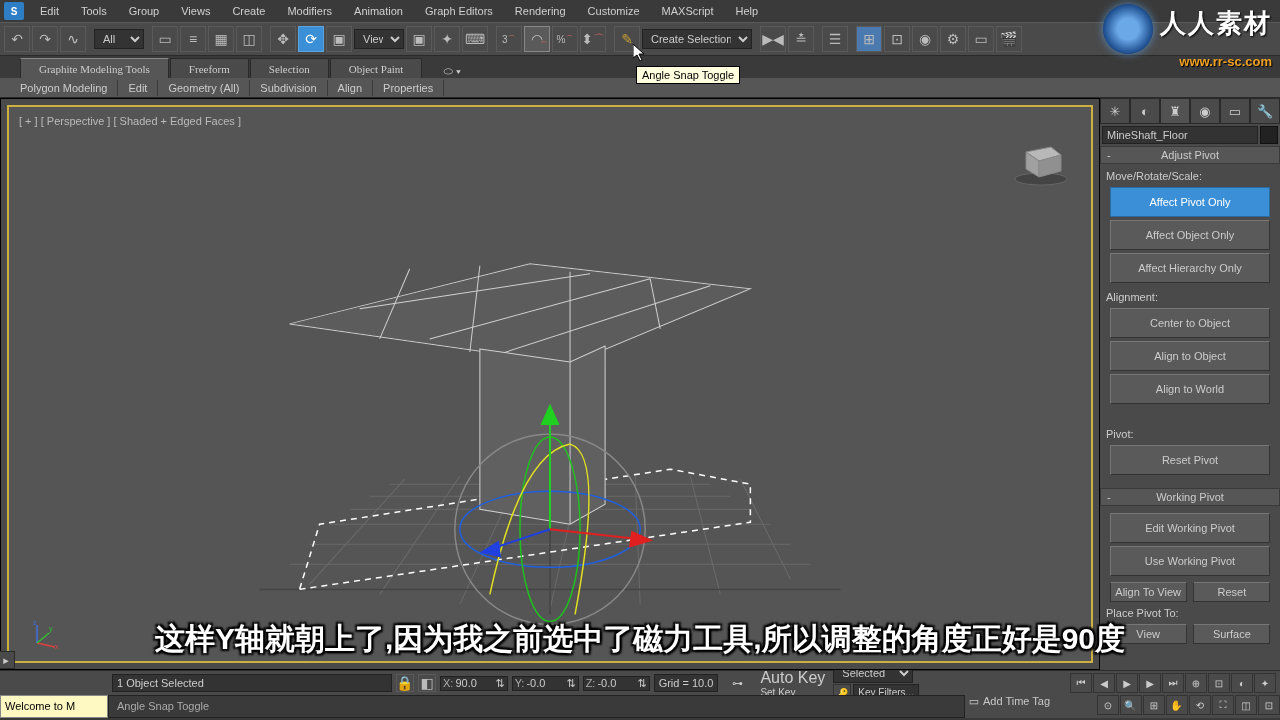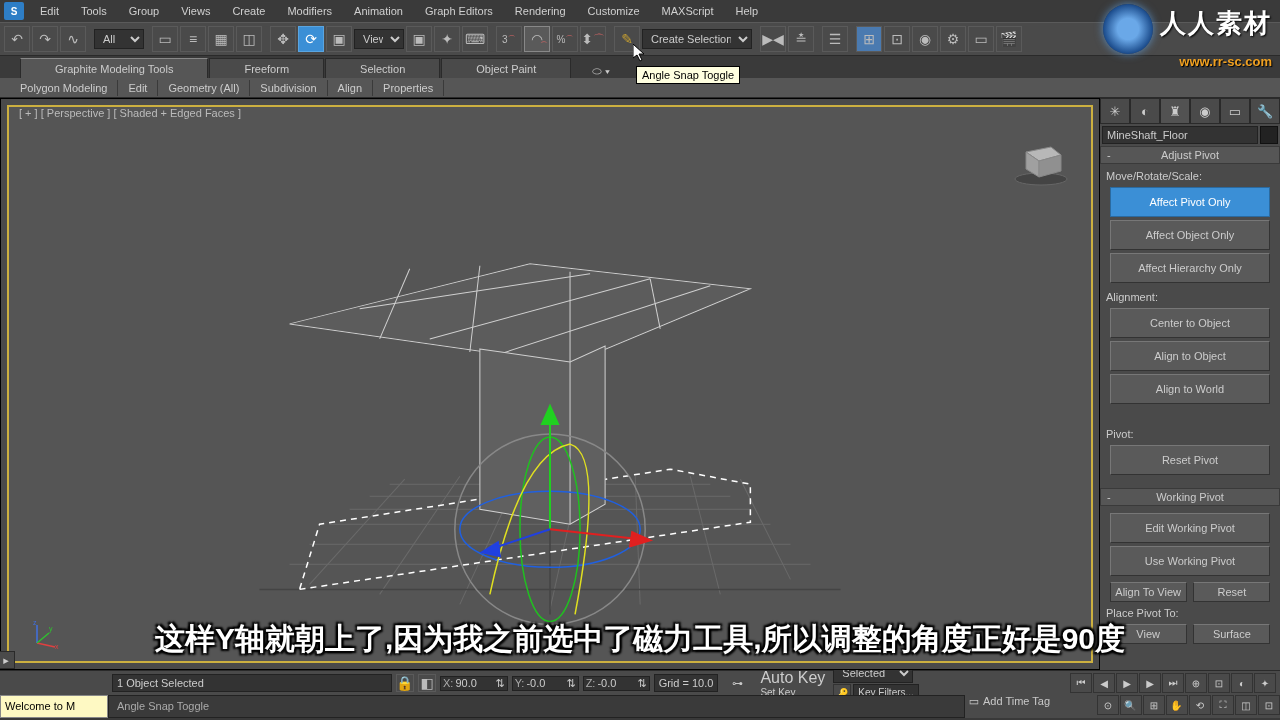"Graphite Modeling Tools" .ribbon-tab { font-family: none -> Liberation Serif, serif; padding: 4px 34px 3px -> 4px 18px 3px }
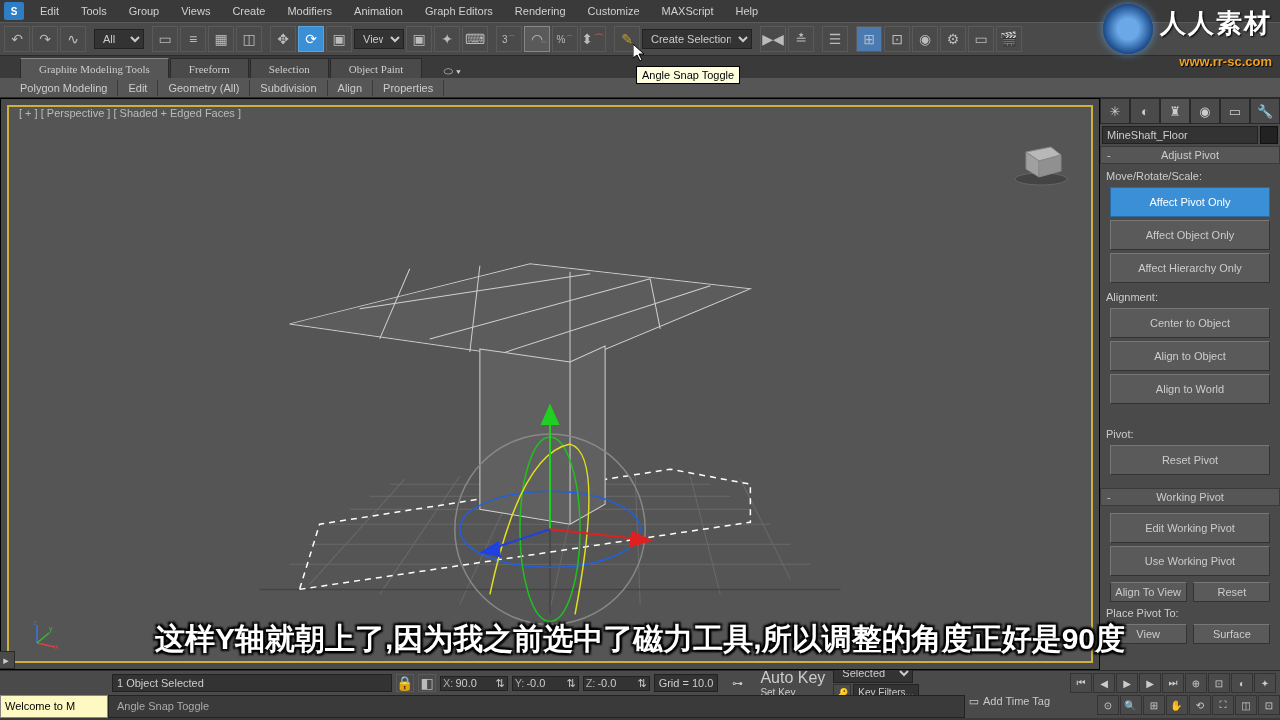"[ + ] [ Perspective" .vp-label { top: 0 -> 8px }
